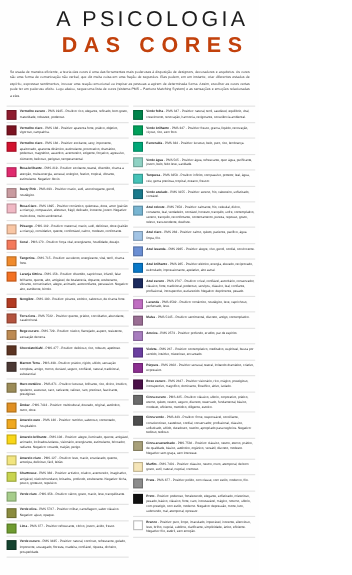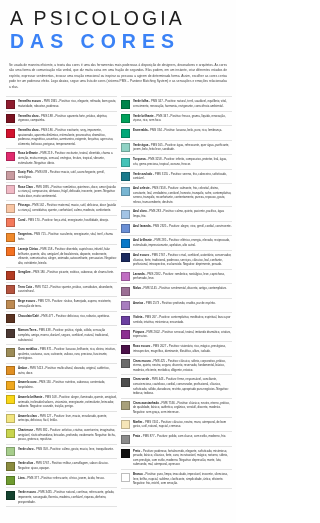"A PSICOLOGIA" .title-block { text-align: none -> right }
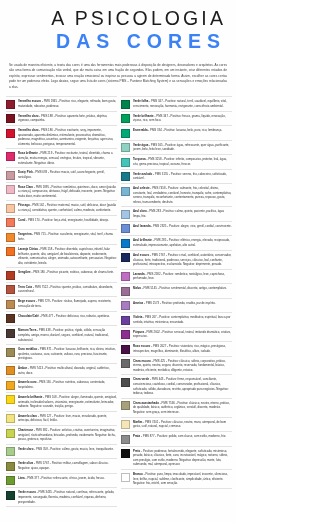"DAS CORES" .title-line2 { color: #3b82f6 -> #c2410c }
